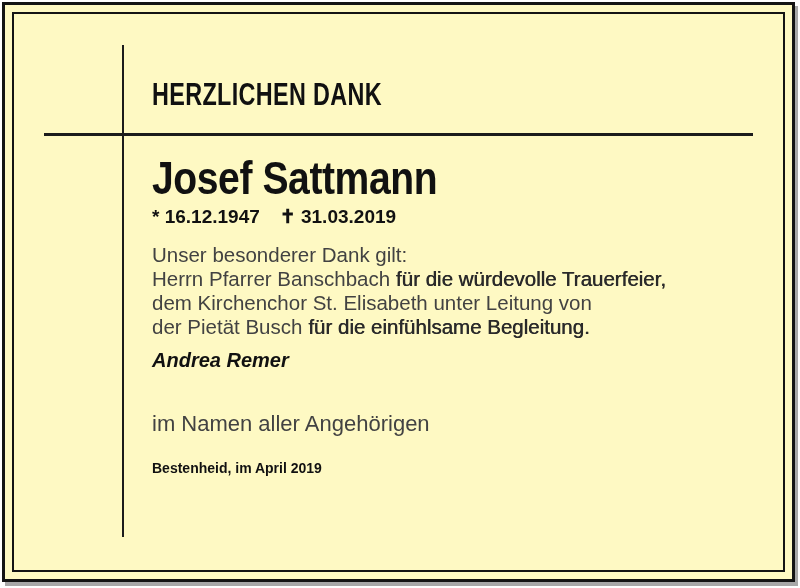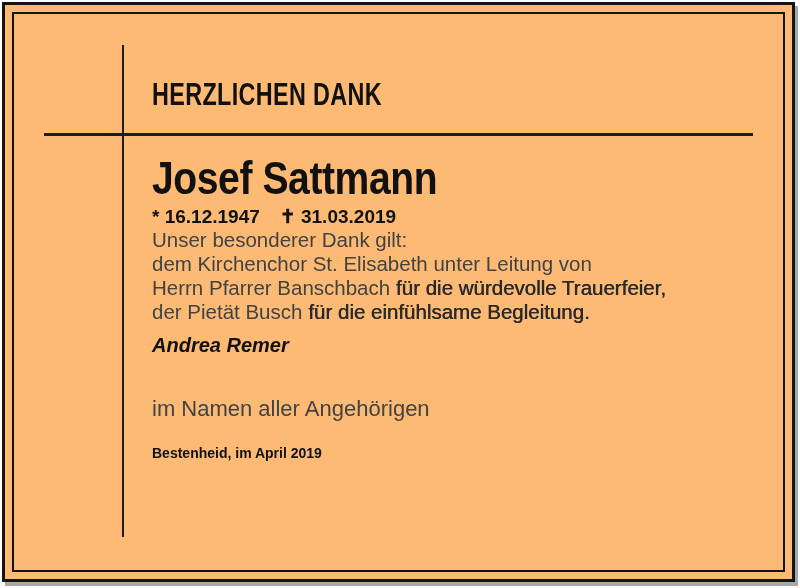"HERZLICHEN DANK" .card { background: #fdba74 -> #fef9c3 }
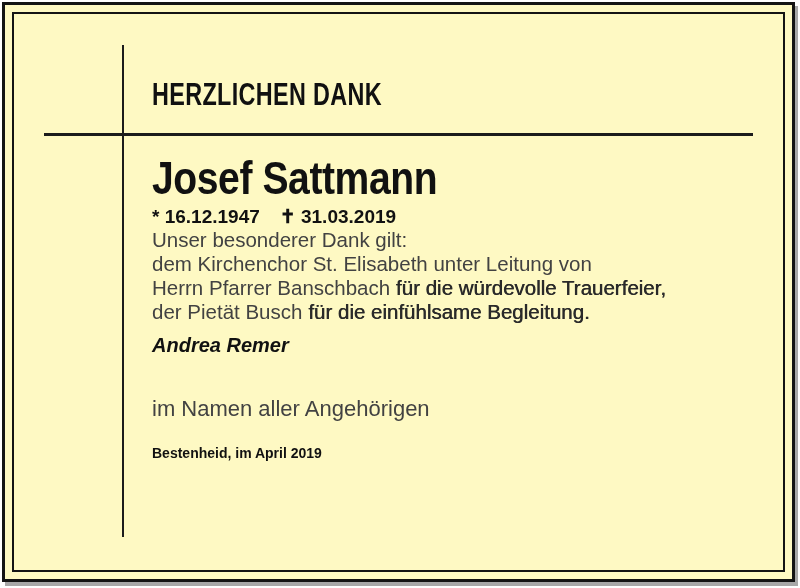"Unser besonderer Dank gilt:" .para2 { margin-top: 0 -> 15px }
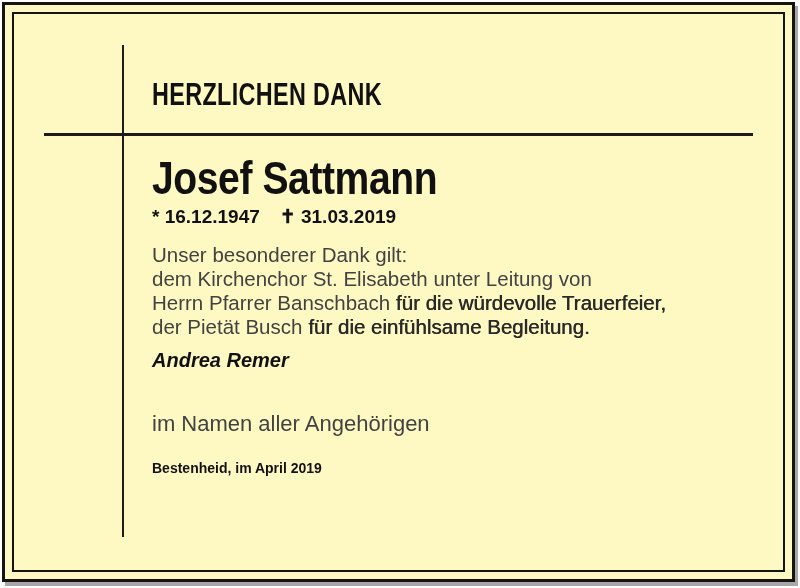"dem Kirchenchor St. Elisabeth unter" span.line { order: before "Herrn Pfarrer Banschbach für die" -> after "Herrn Pfarrer Banschbach für die" }
